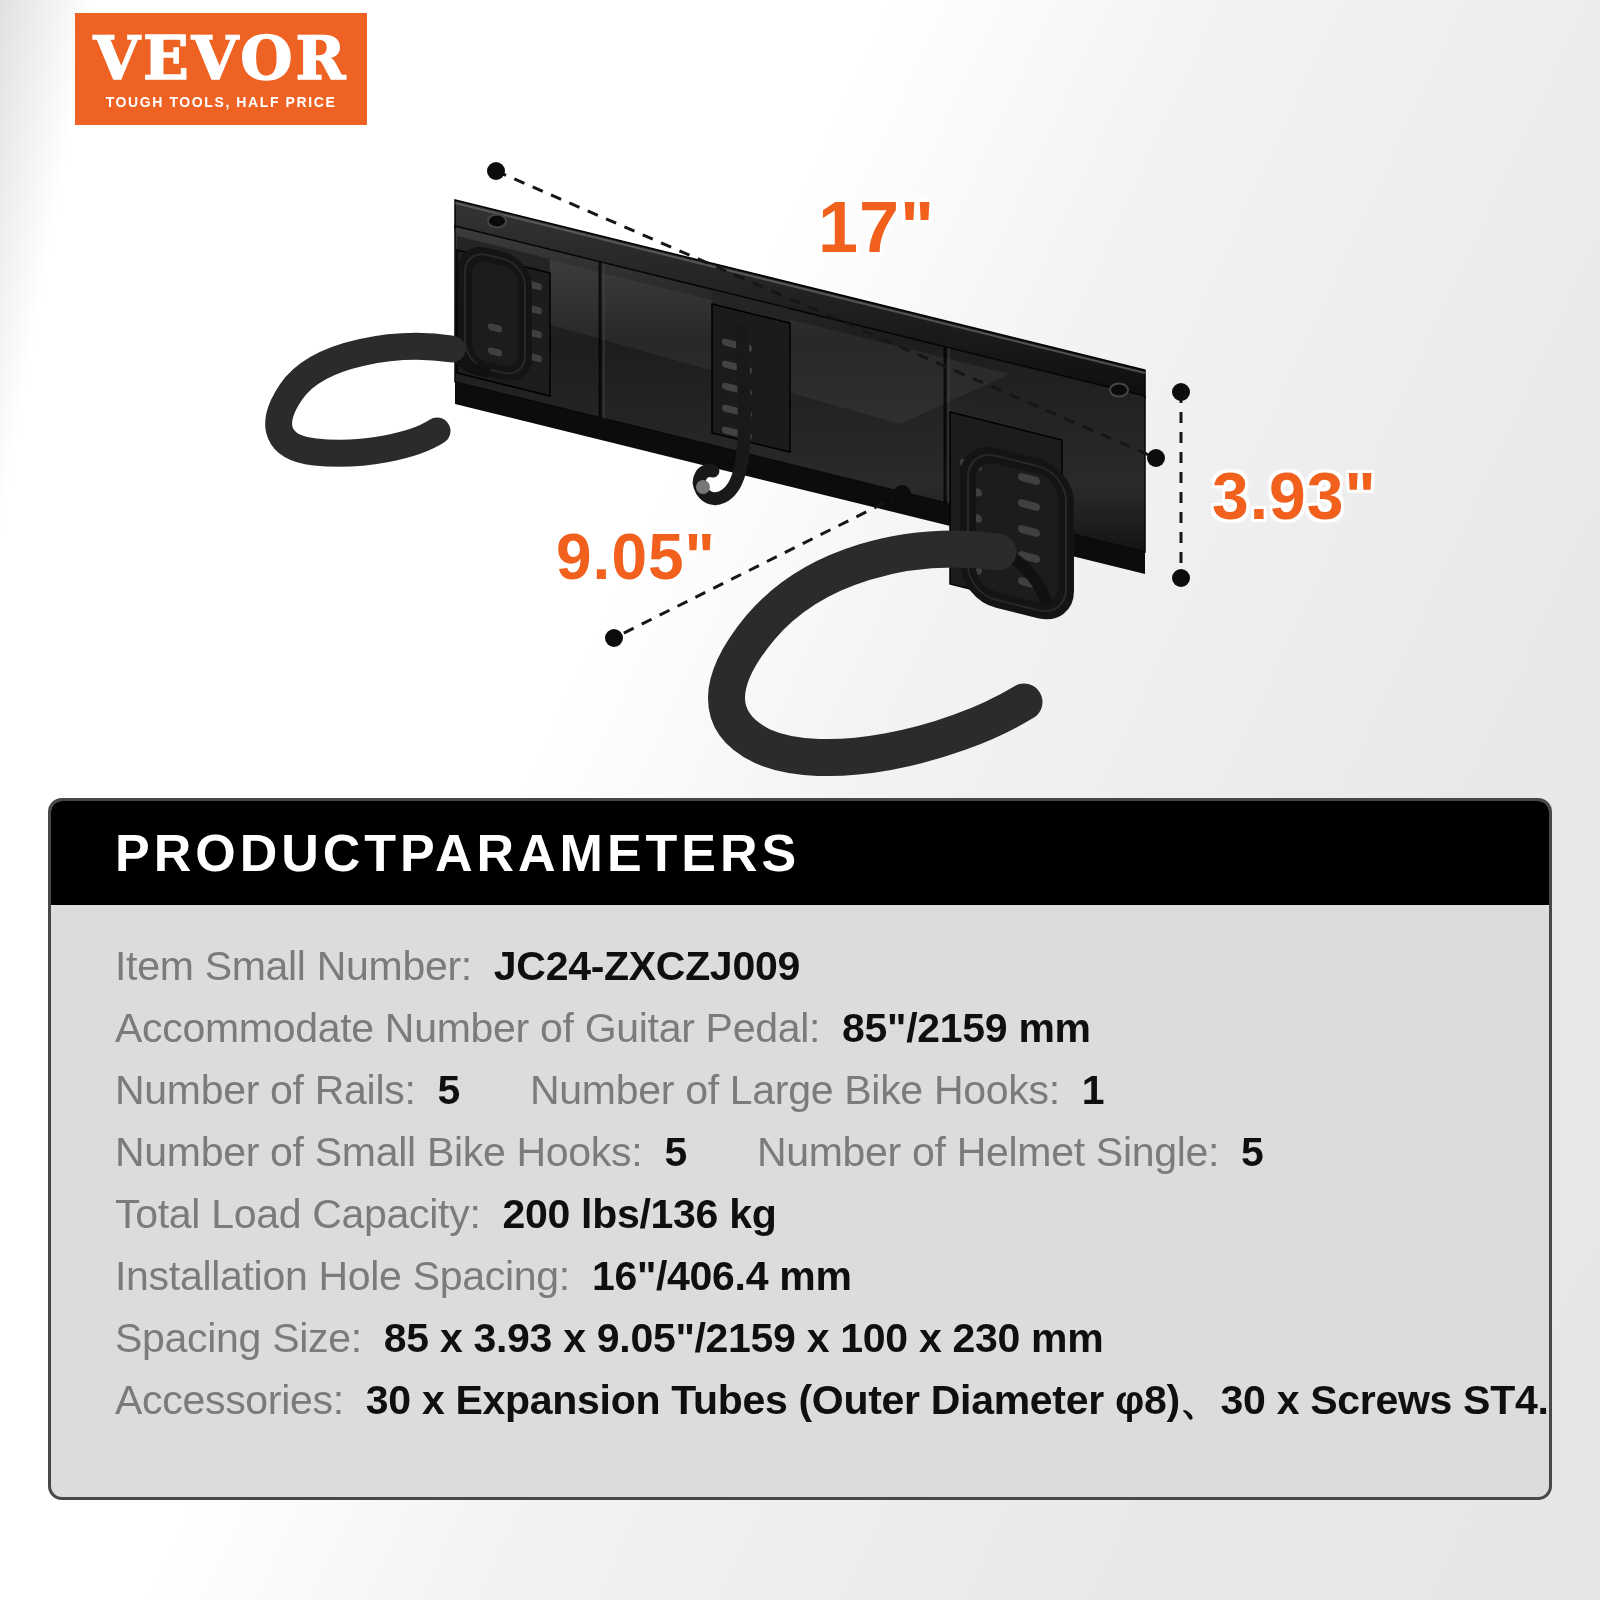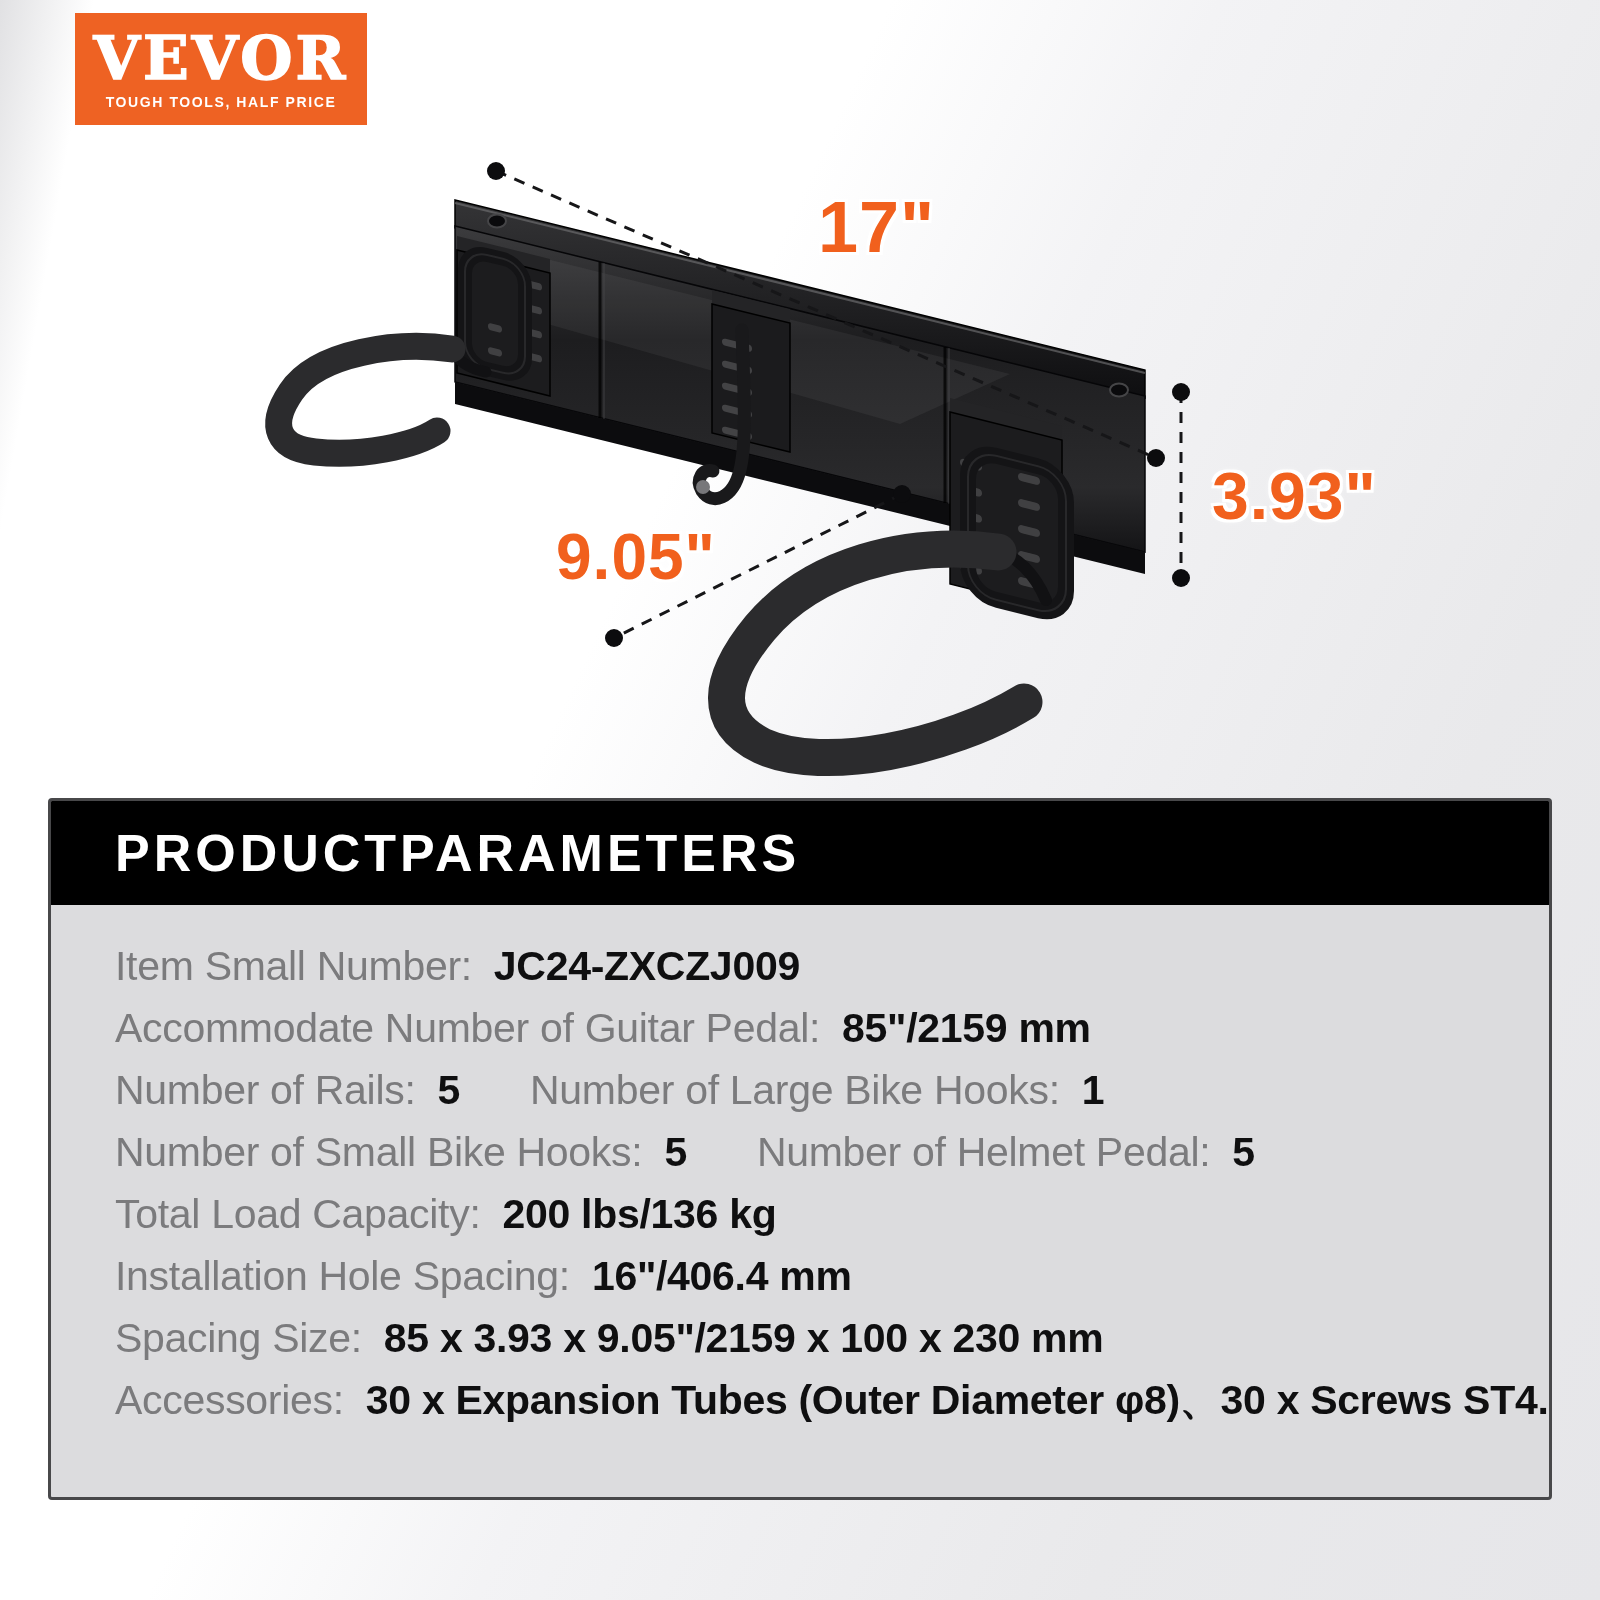"PRODUCTPARAMETERS" .card { border-radius: 4px -> 14px }
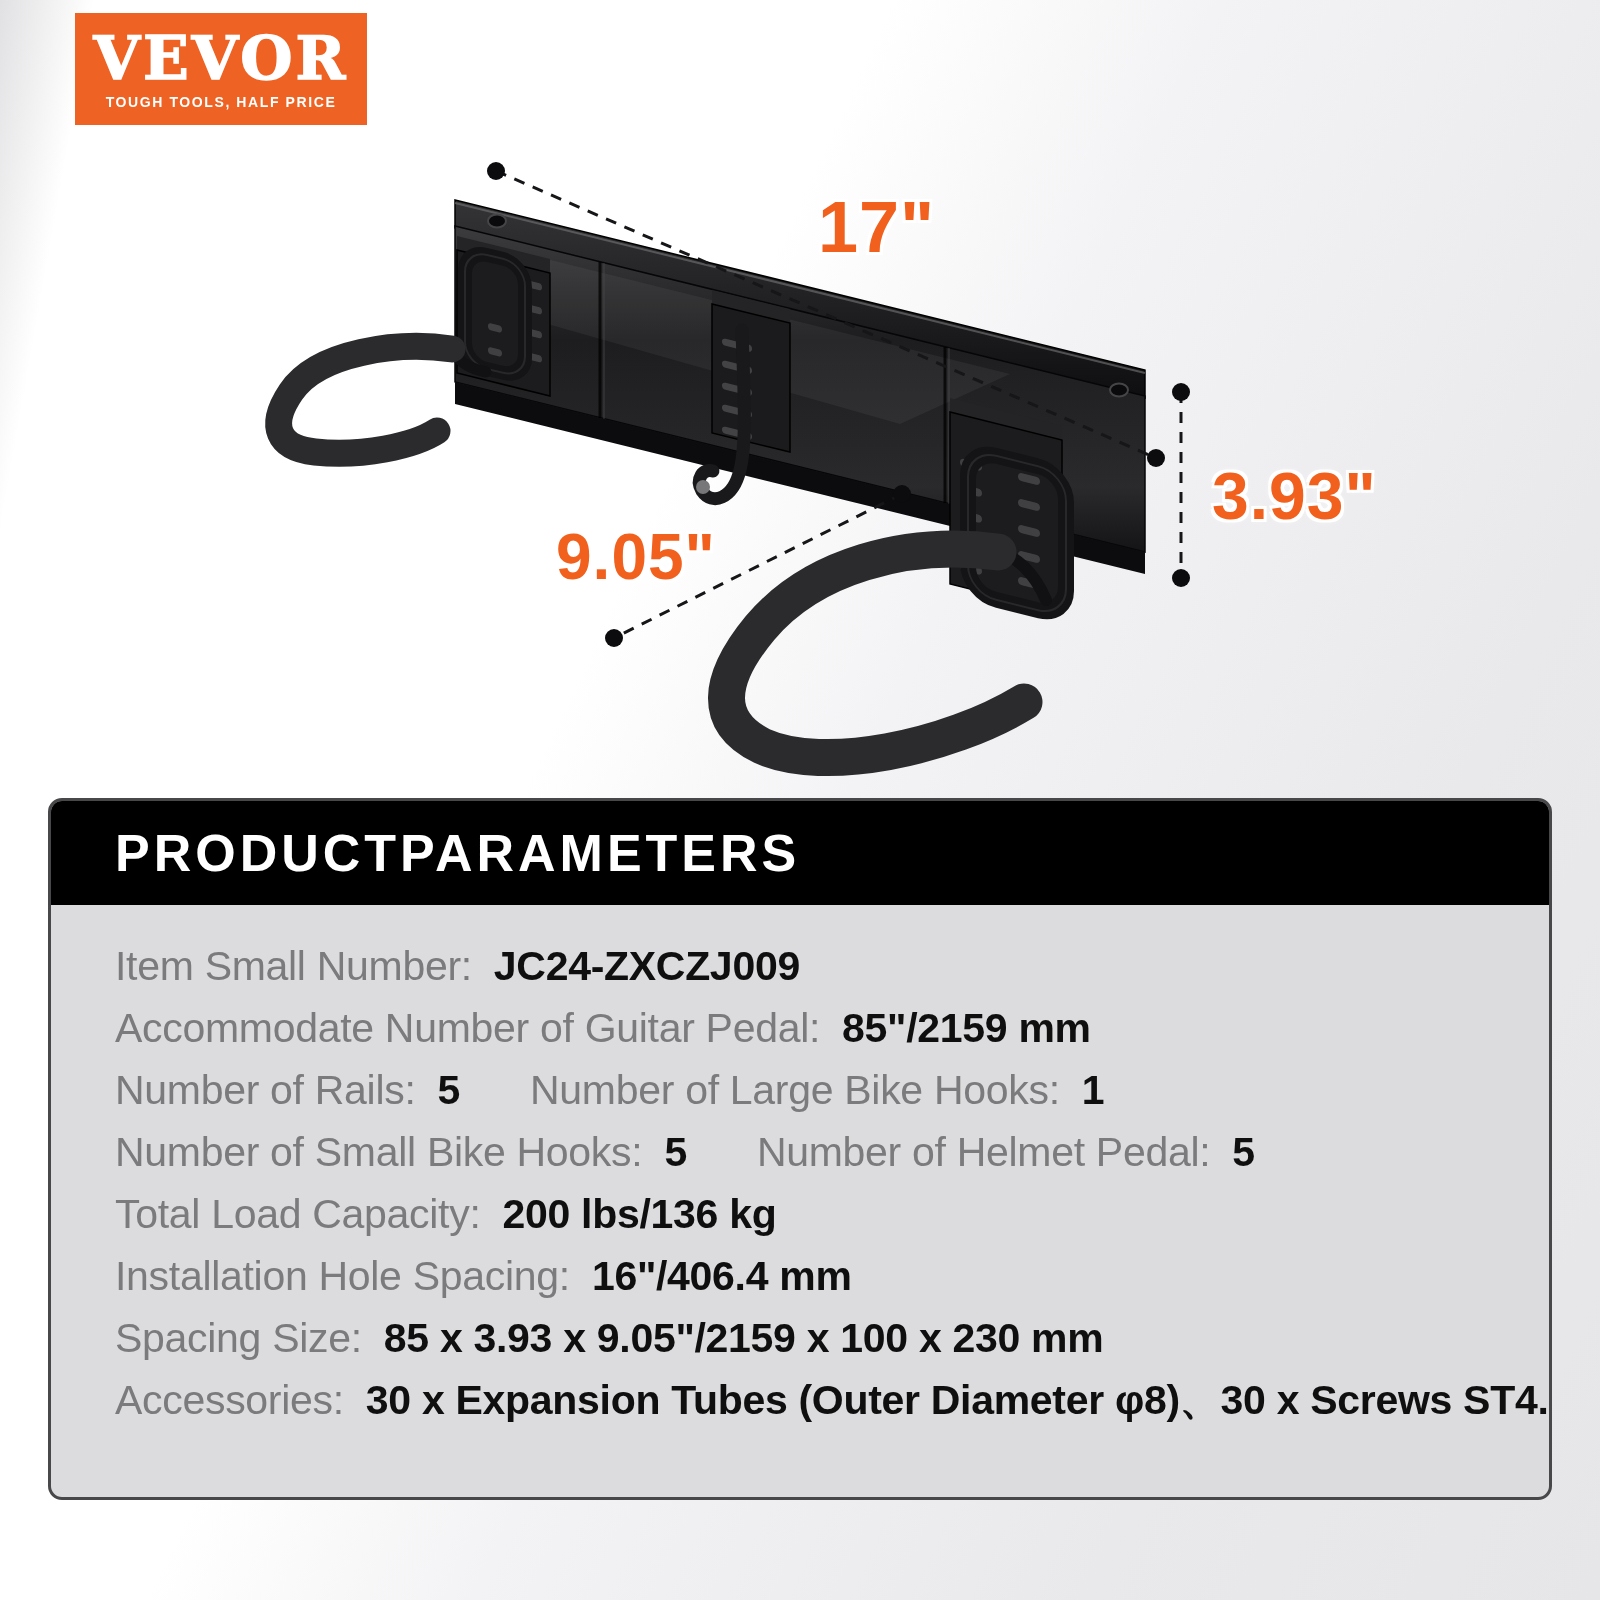"Number of Helmet Pedal:" span.lbl { text: Pedal -> Single }
